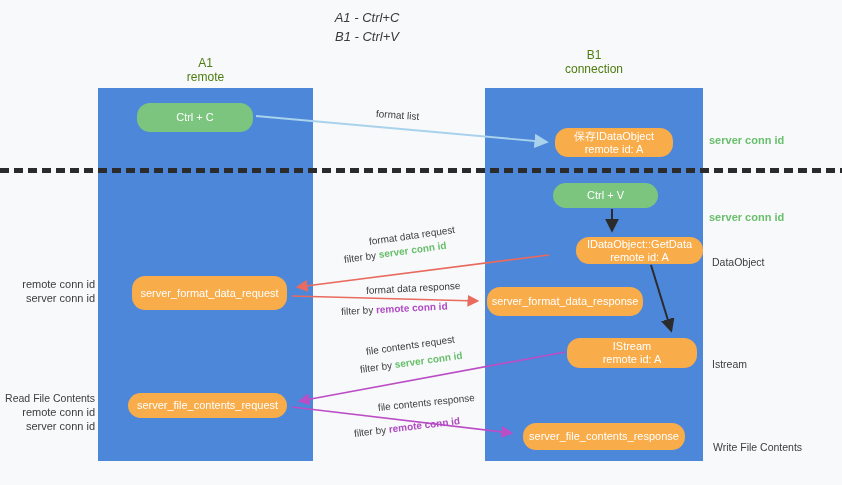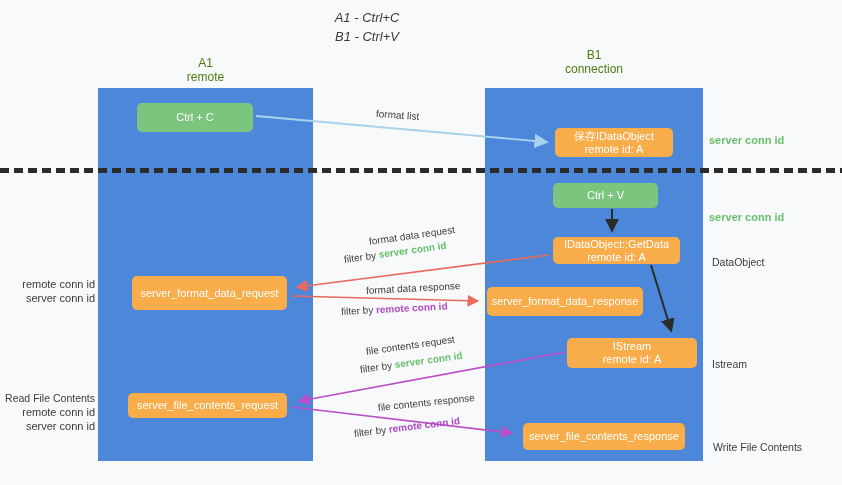"Ctrl + C" .box { border-radius: 5px -> 13px }
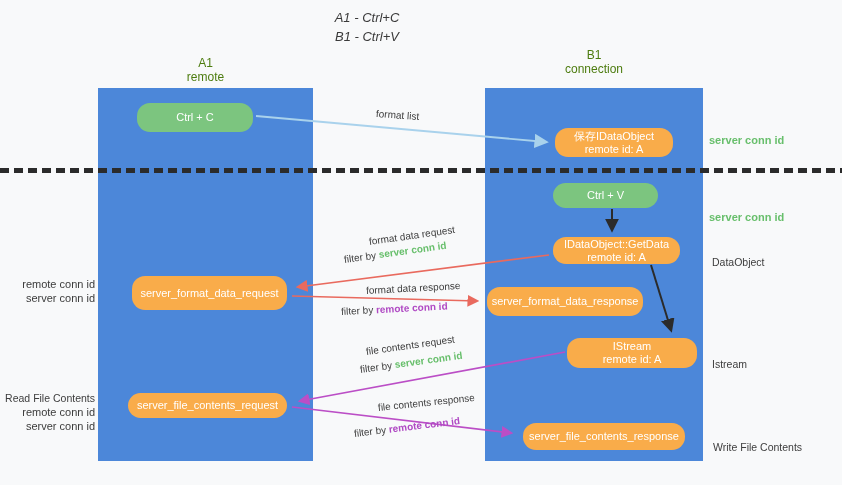"IDataObject::GetData" .b-getdata { left: 553px -> 576px }
